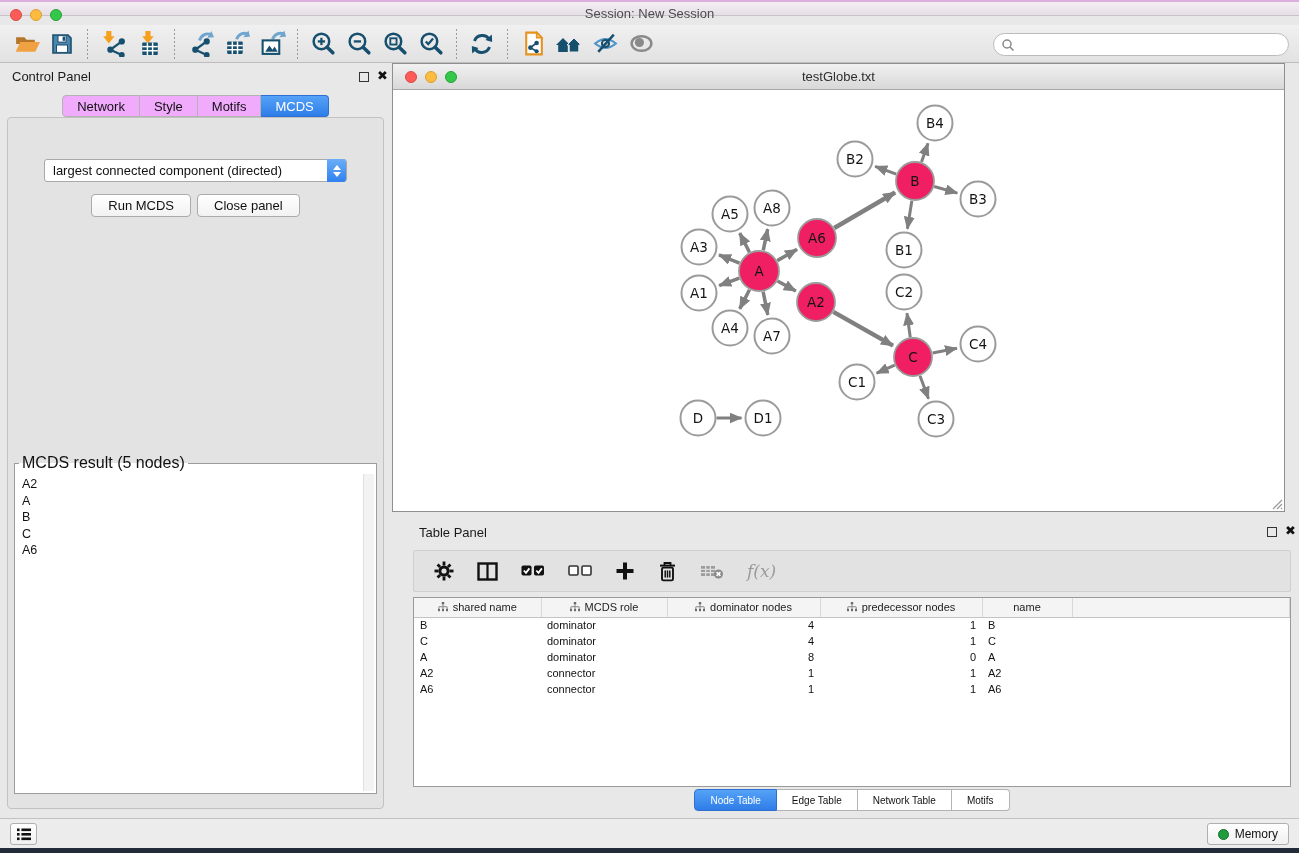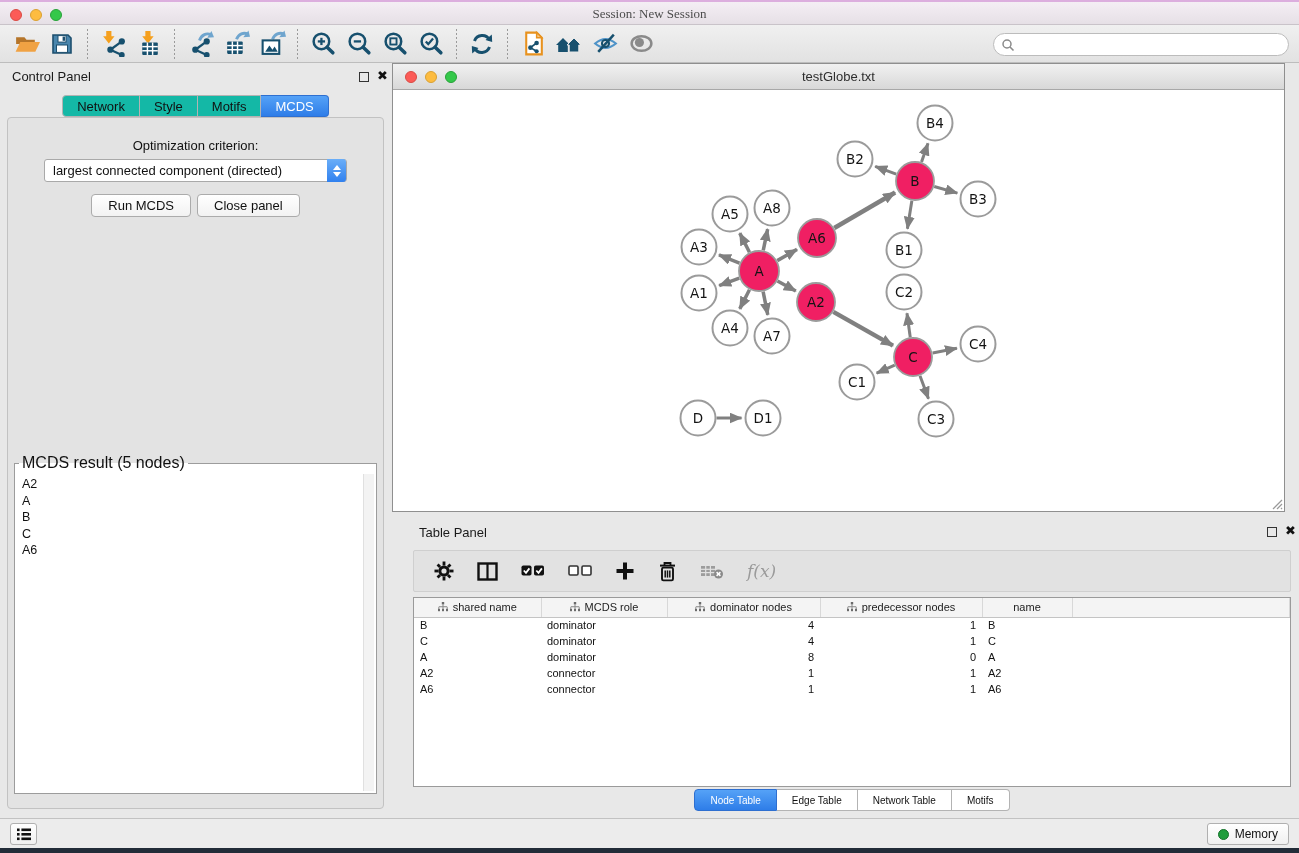"Session: New Session" .mac-titlebar { font-family: Liberation Serif, serif -> none; height: 25px -> 16px }
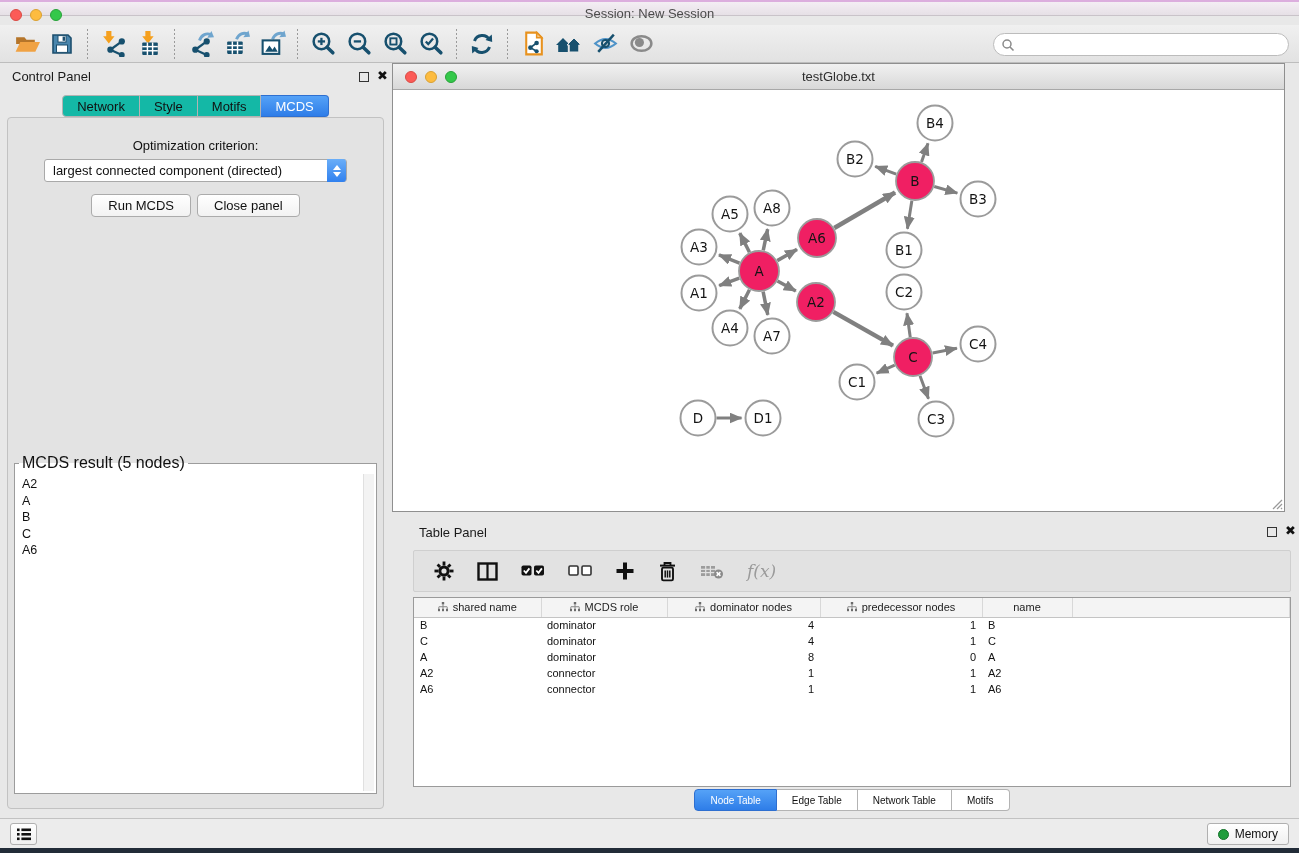"Network" .cp-tab { background: #14b8a6 -> #f0abfc }
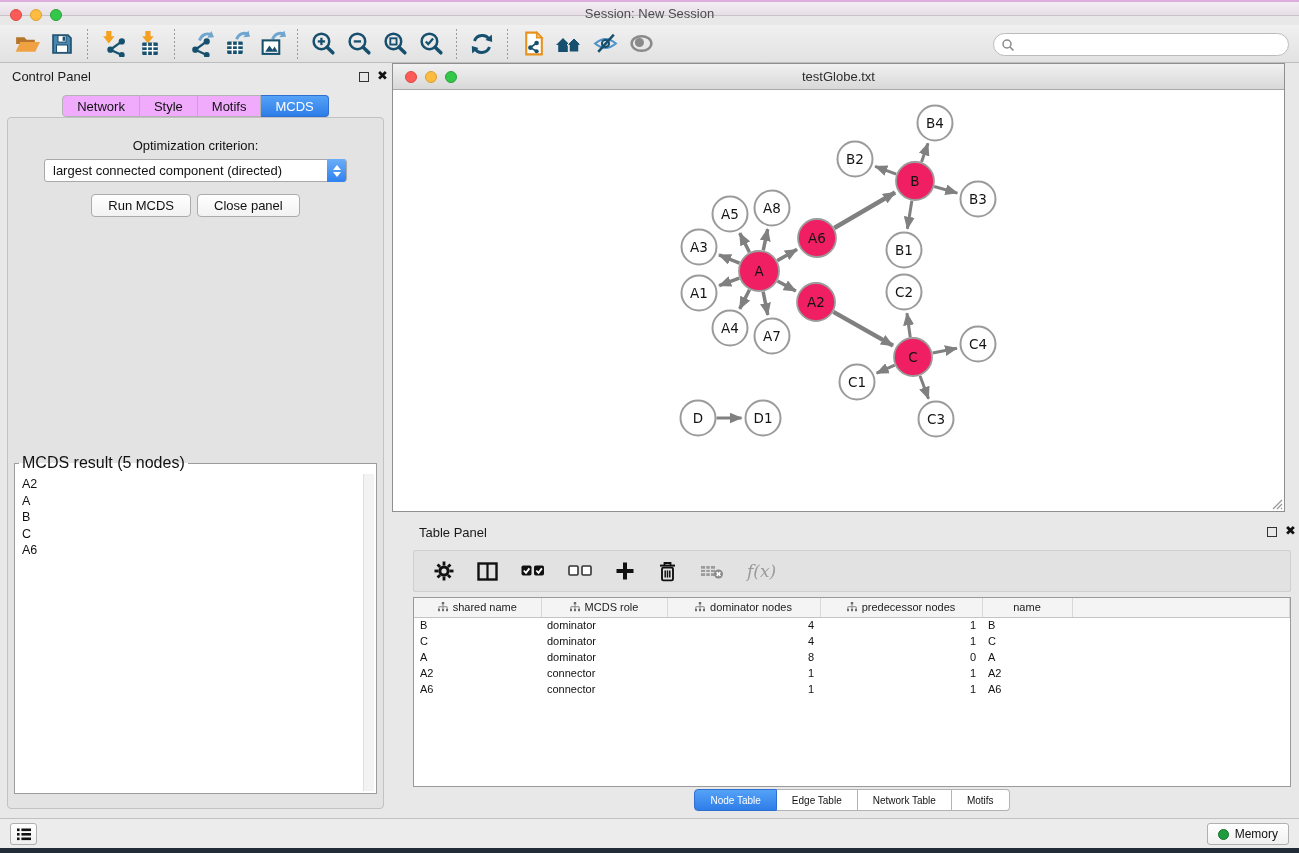"Optimization criterion:" div.opt-label { html: <div>Optimization criterion:</div> -> none }
